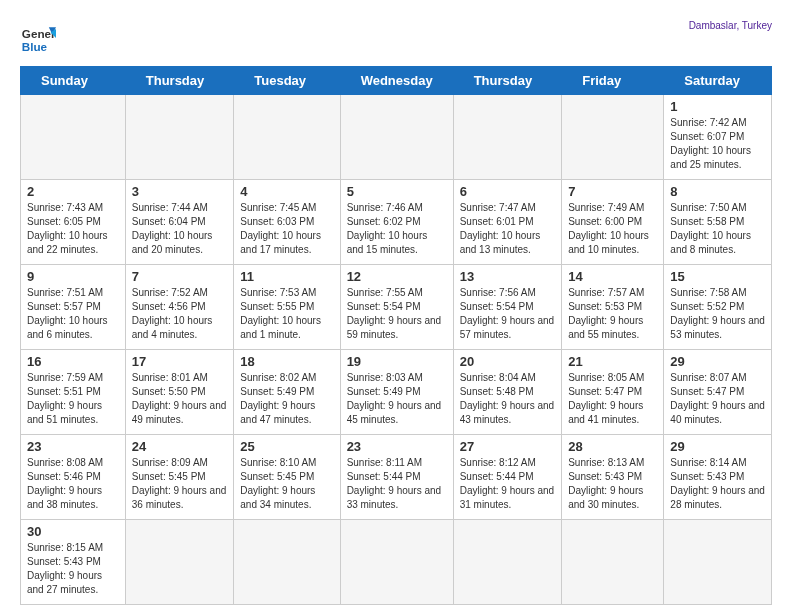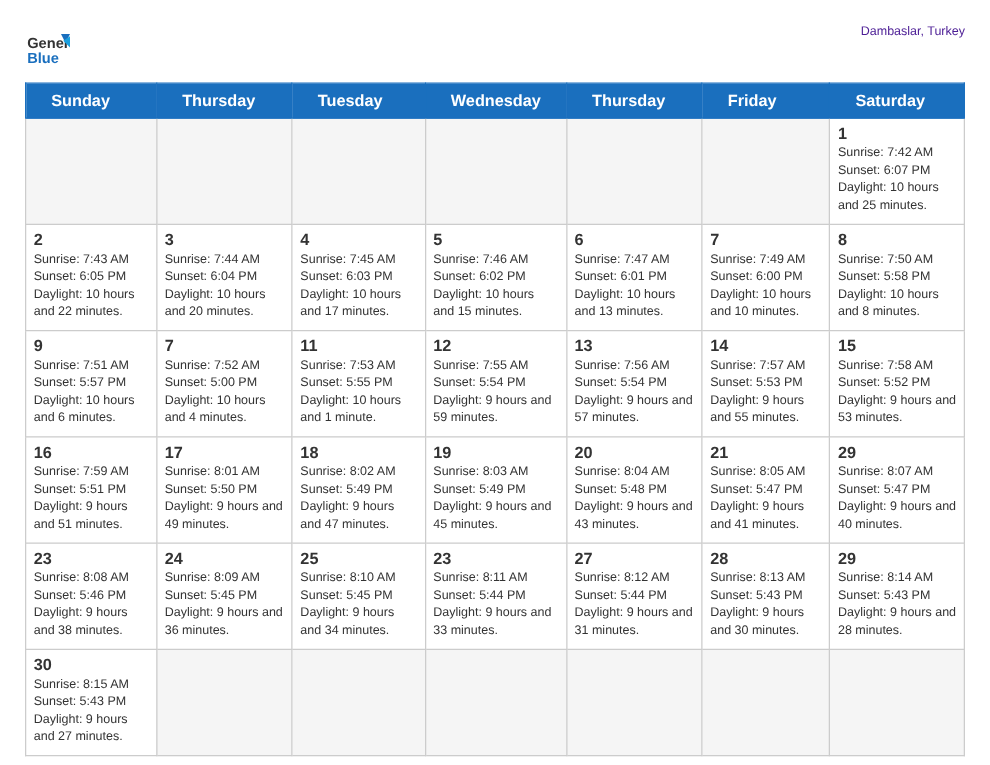"Sunrise: 7:52 AM Sunset: 5:00" div.day-info { text: 5:00 -> 4:56 }
